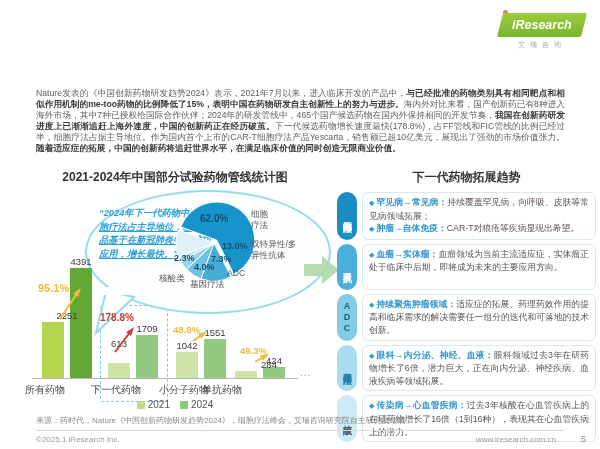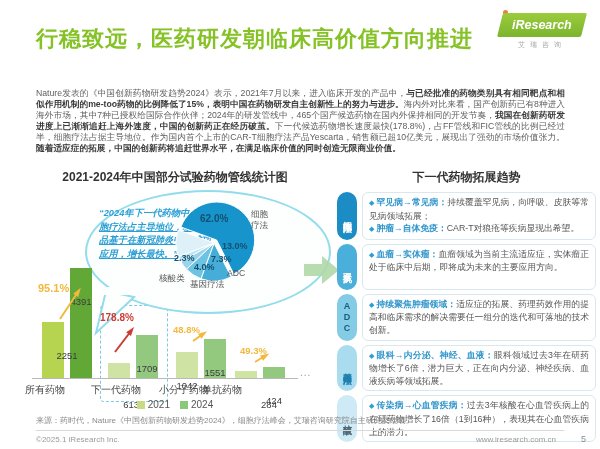"行稳致远，医药研发朝临床高价值方向推进" div.title { html: <div>行稳致远，医药研发朝临床高价值方向推进</div> -> none }
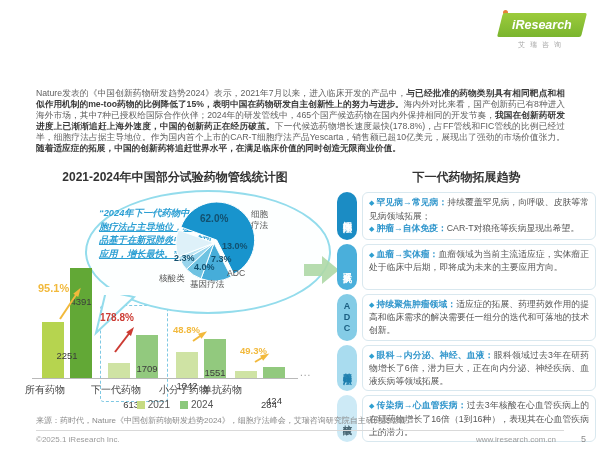"双特异性/多异性抗体" div.pie-lbl { html: none -> <div>双特异性/多异性抗体</div> }
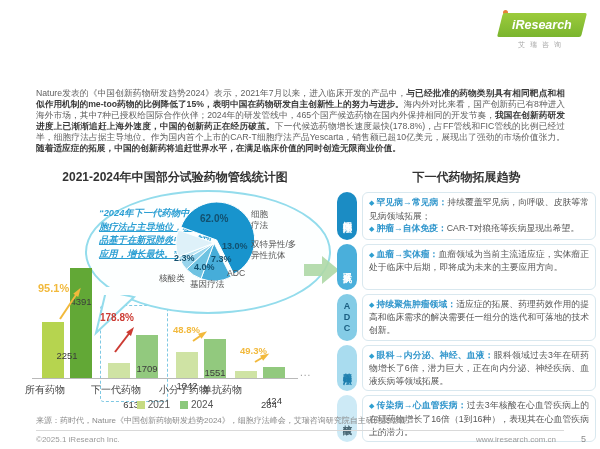"4391" .bar-val { margin-top: 40px -> none }
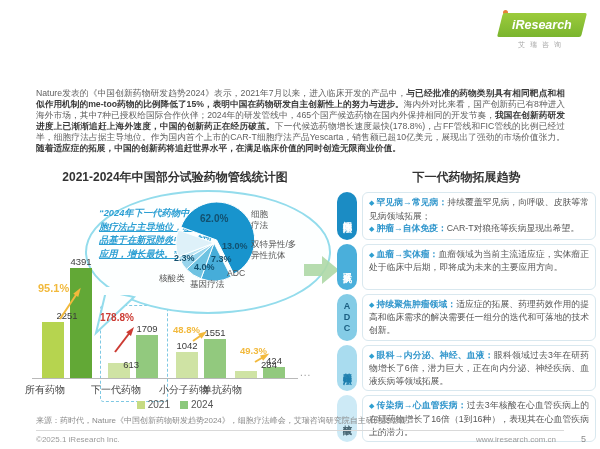"613" div.bar-val { text-align: right -> none; top: 190px -> 169px }
